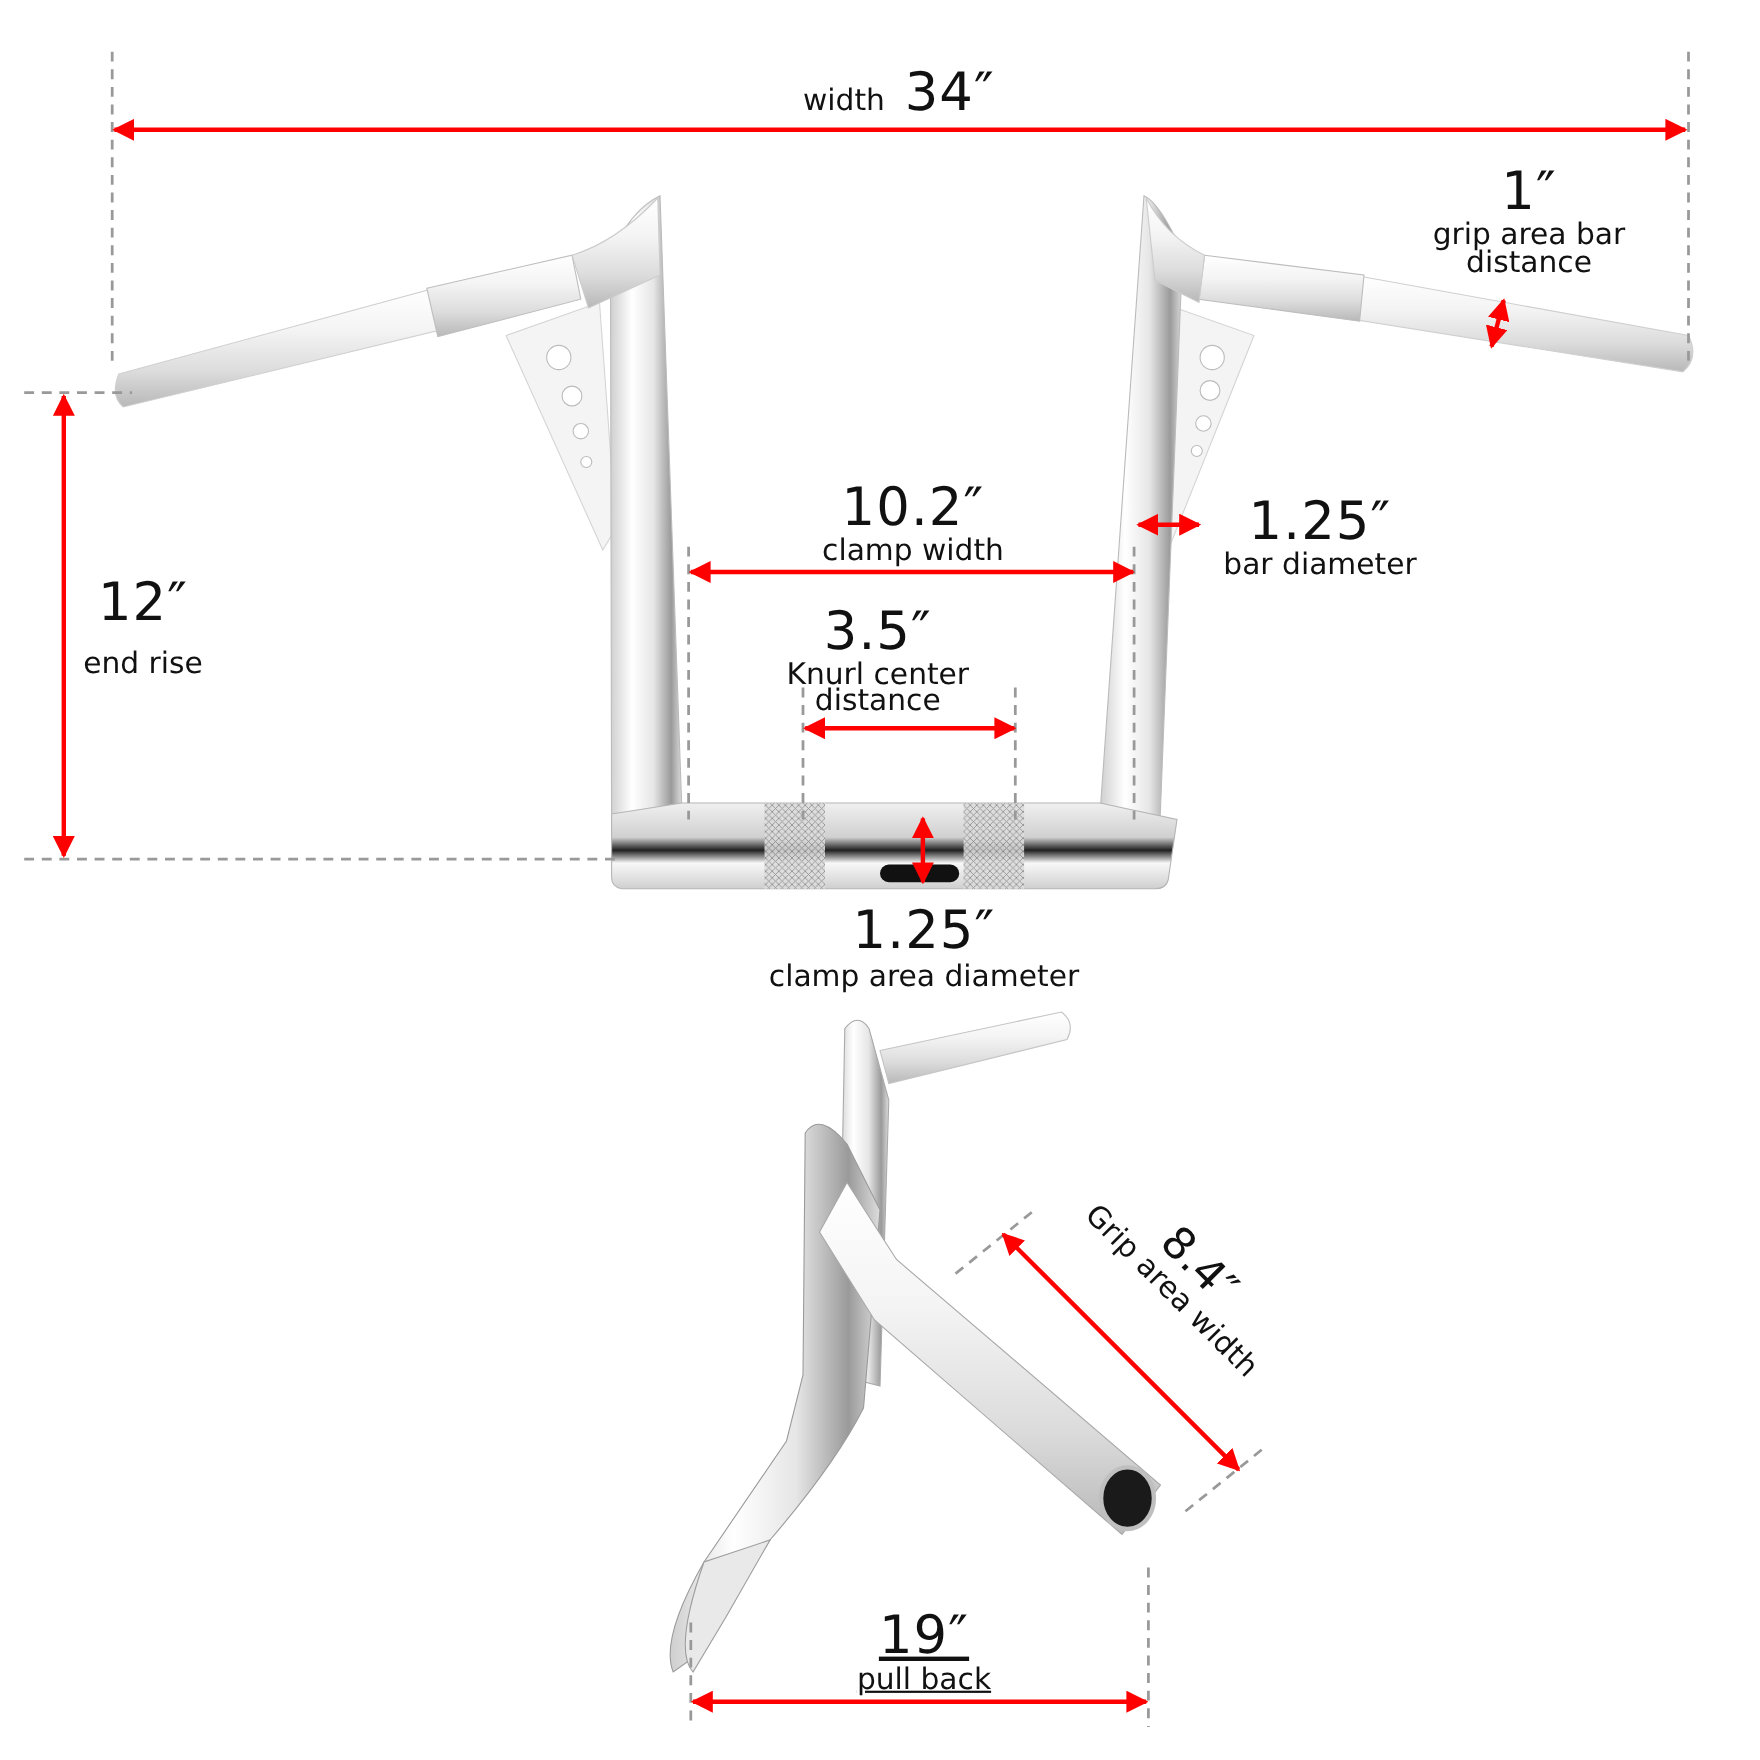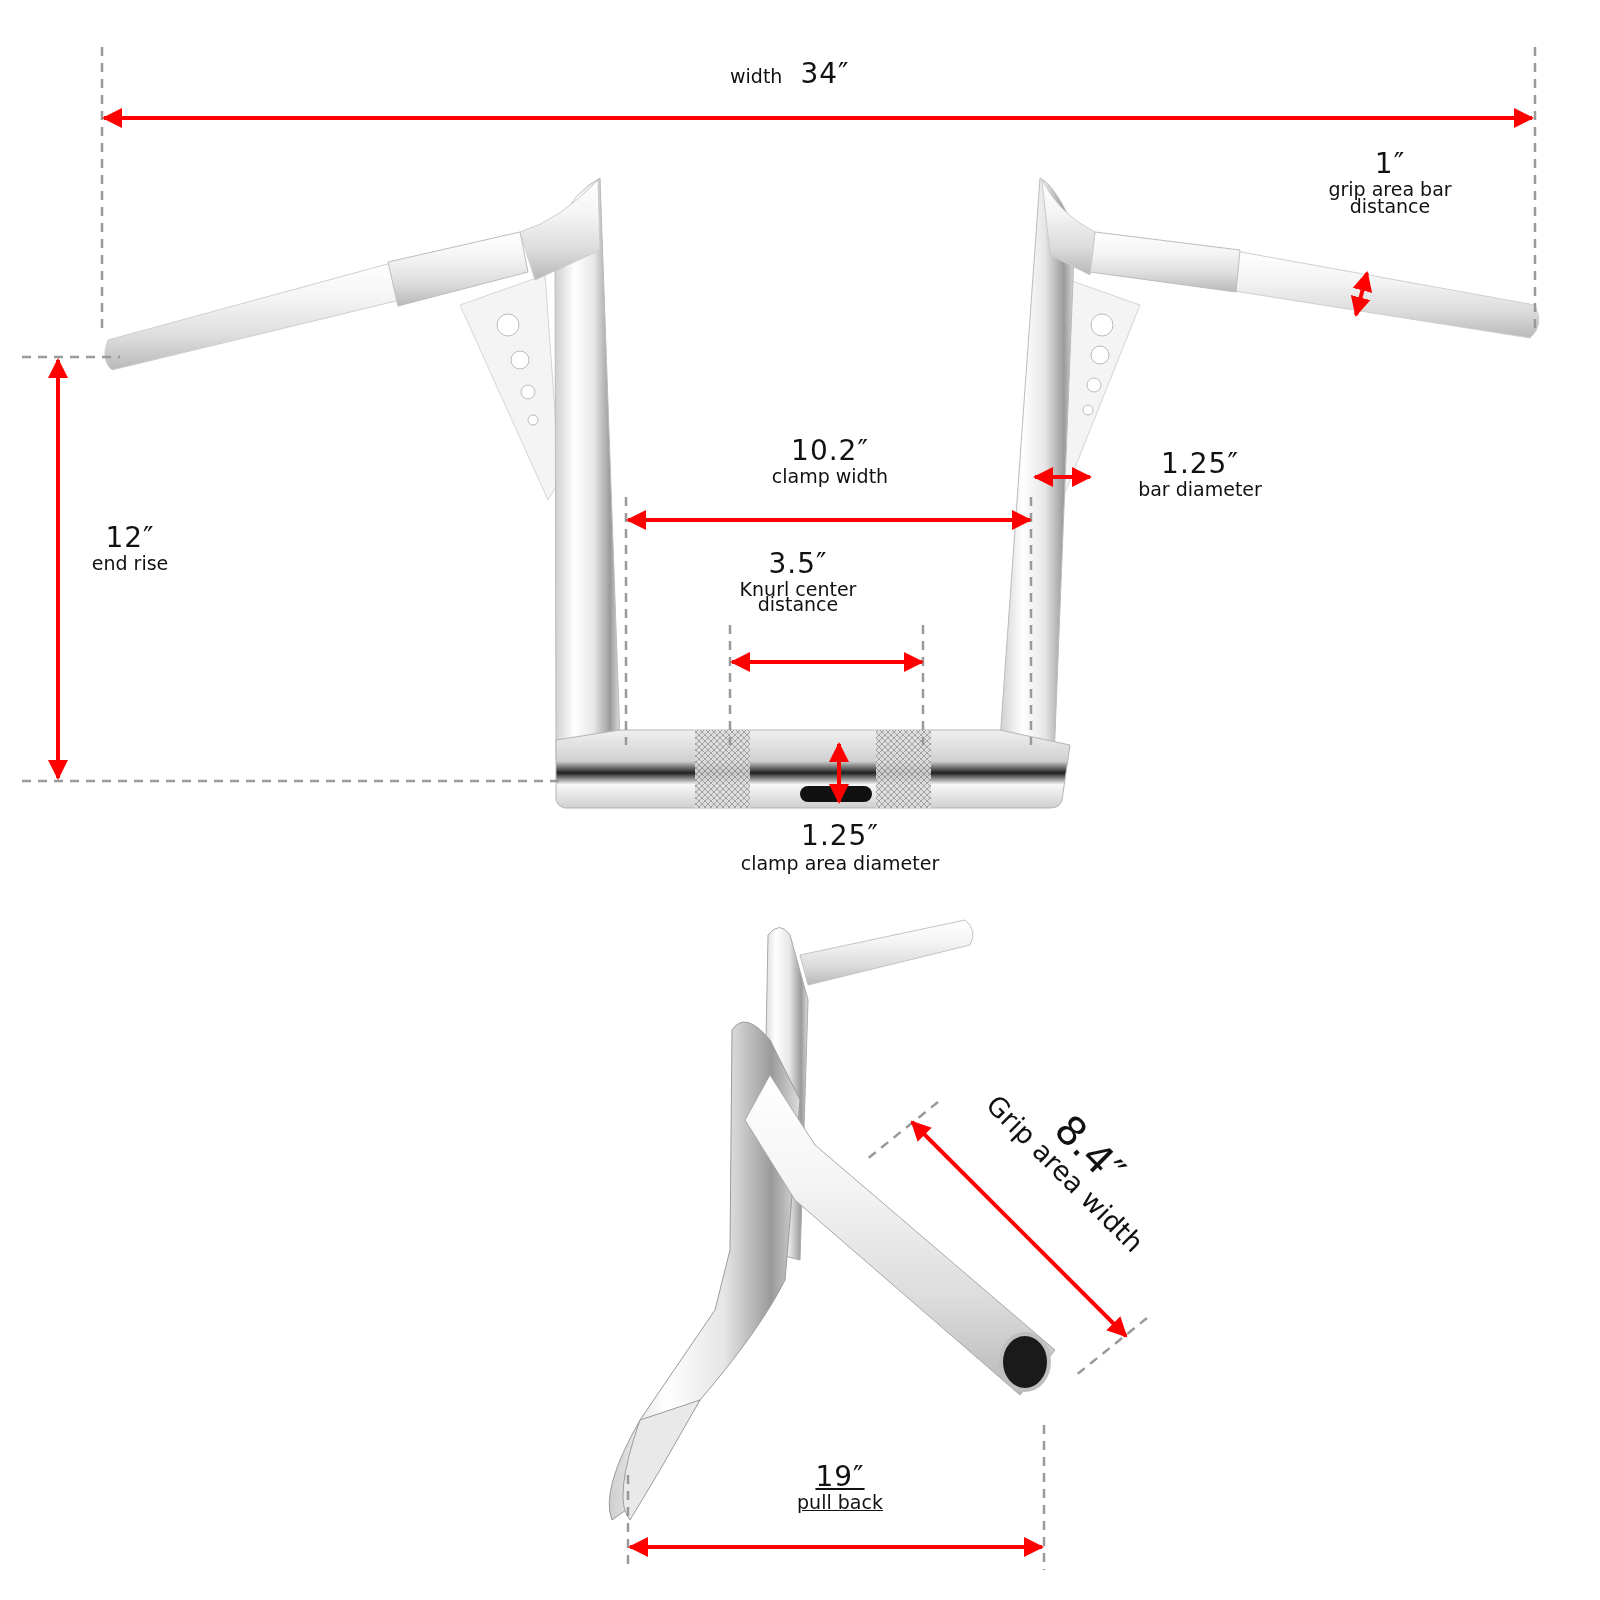"width" .small { font-size: 19px -> 27px }
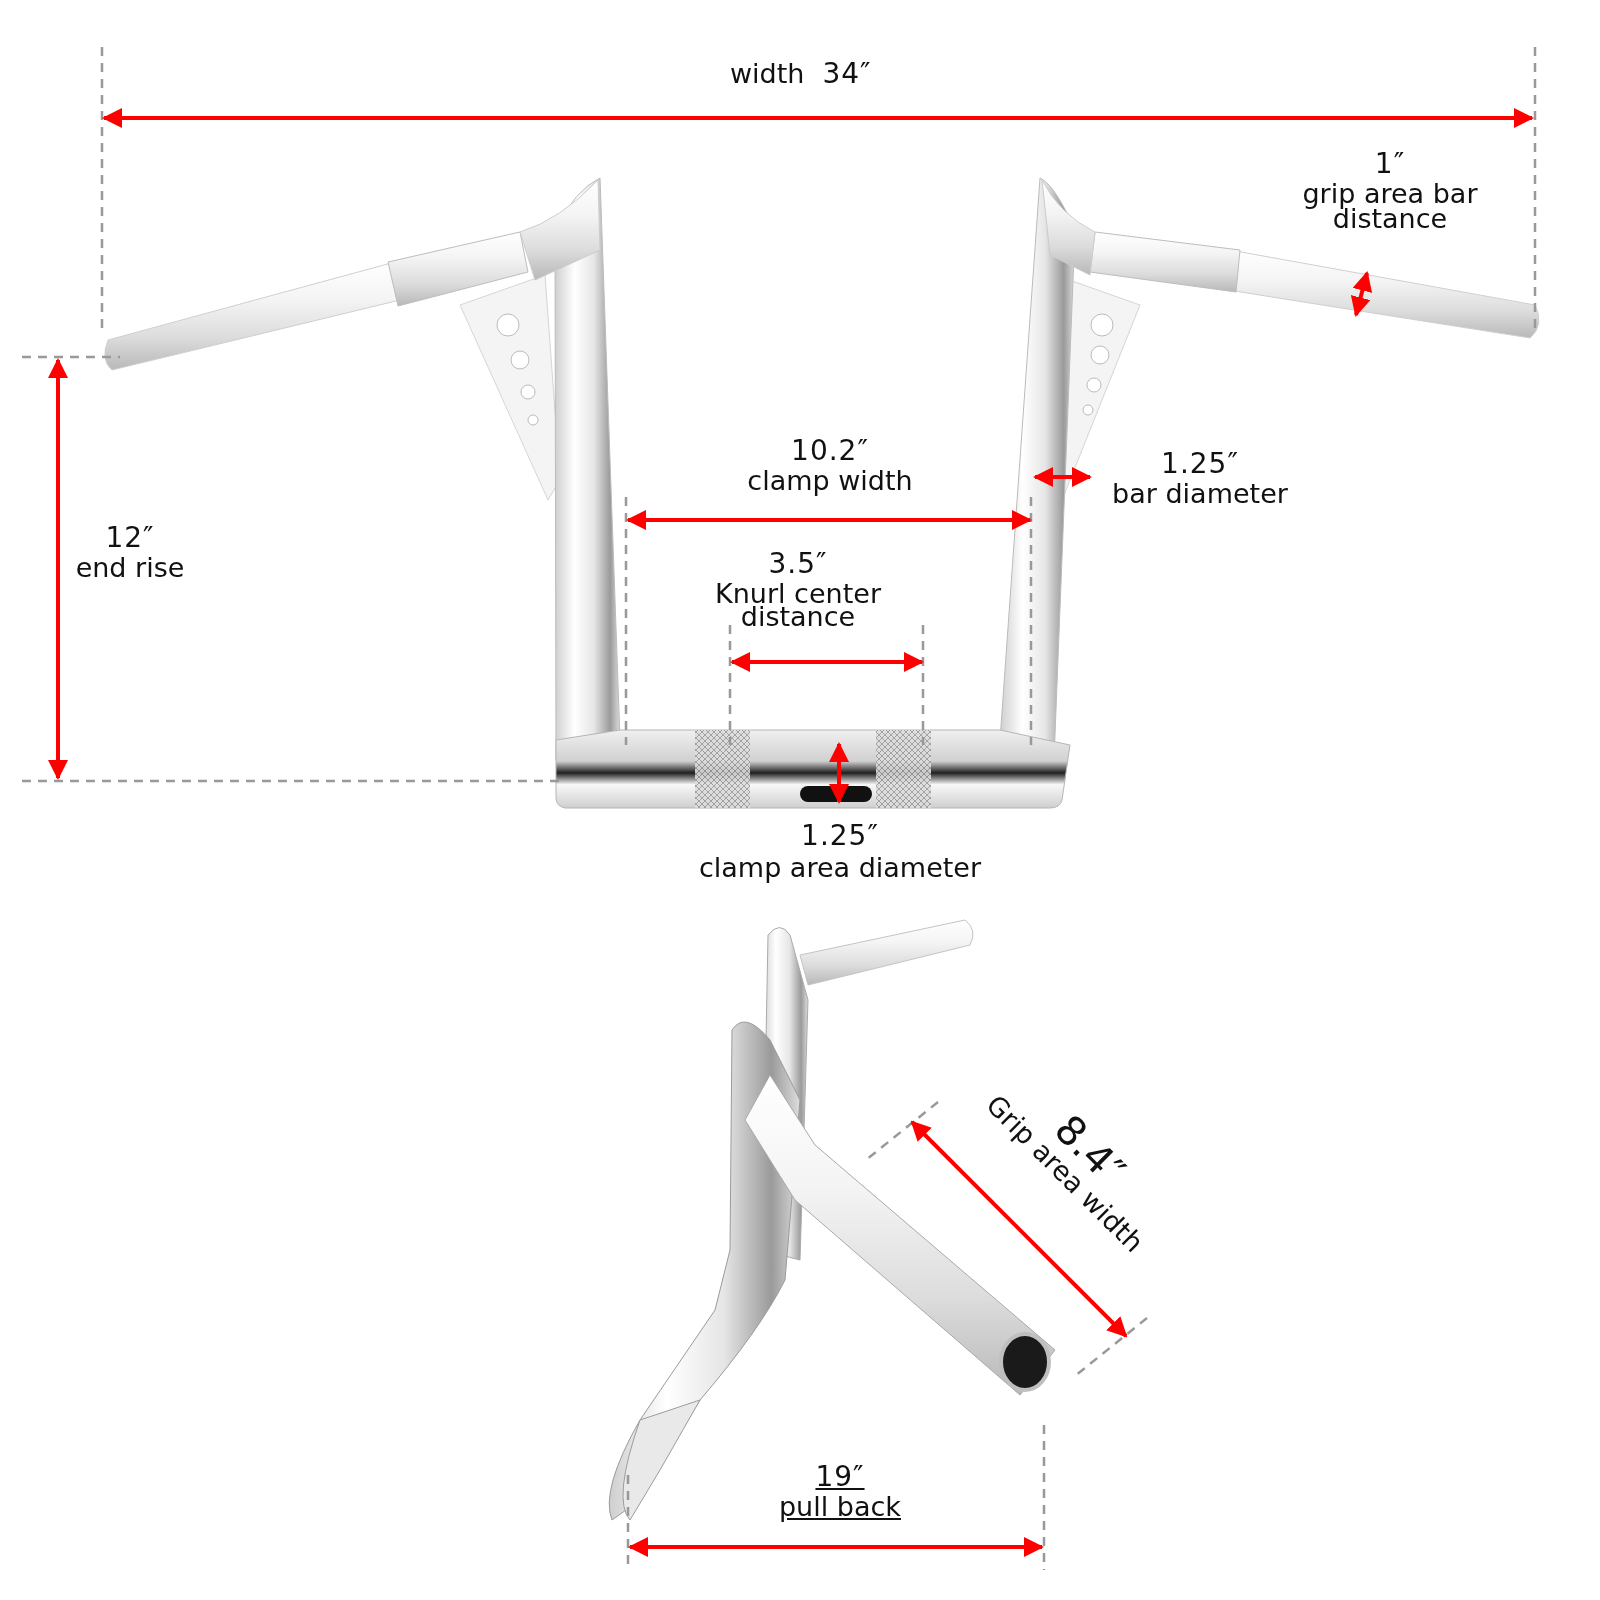"34″" .big { font-size: 28px -> 48px }
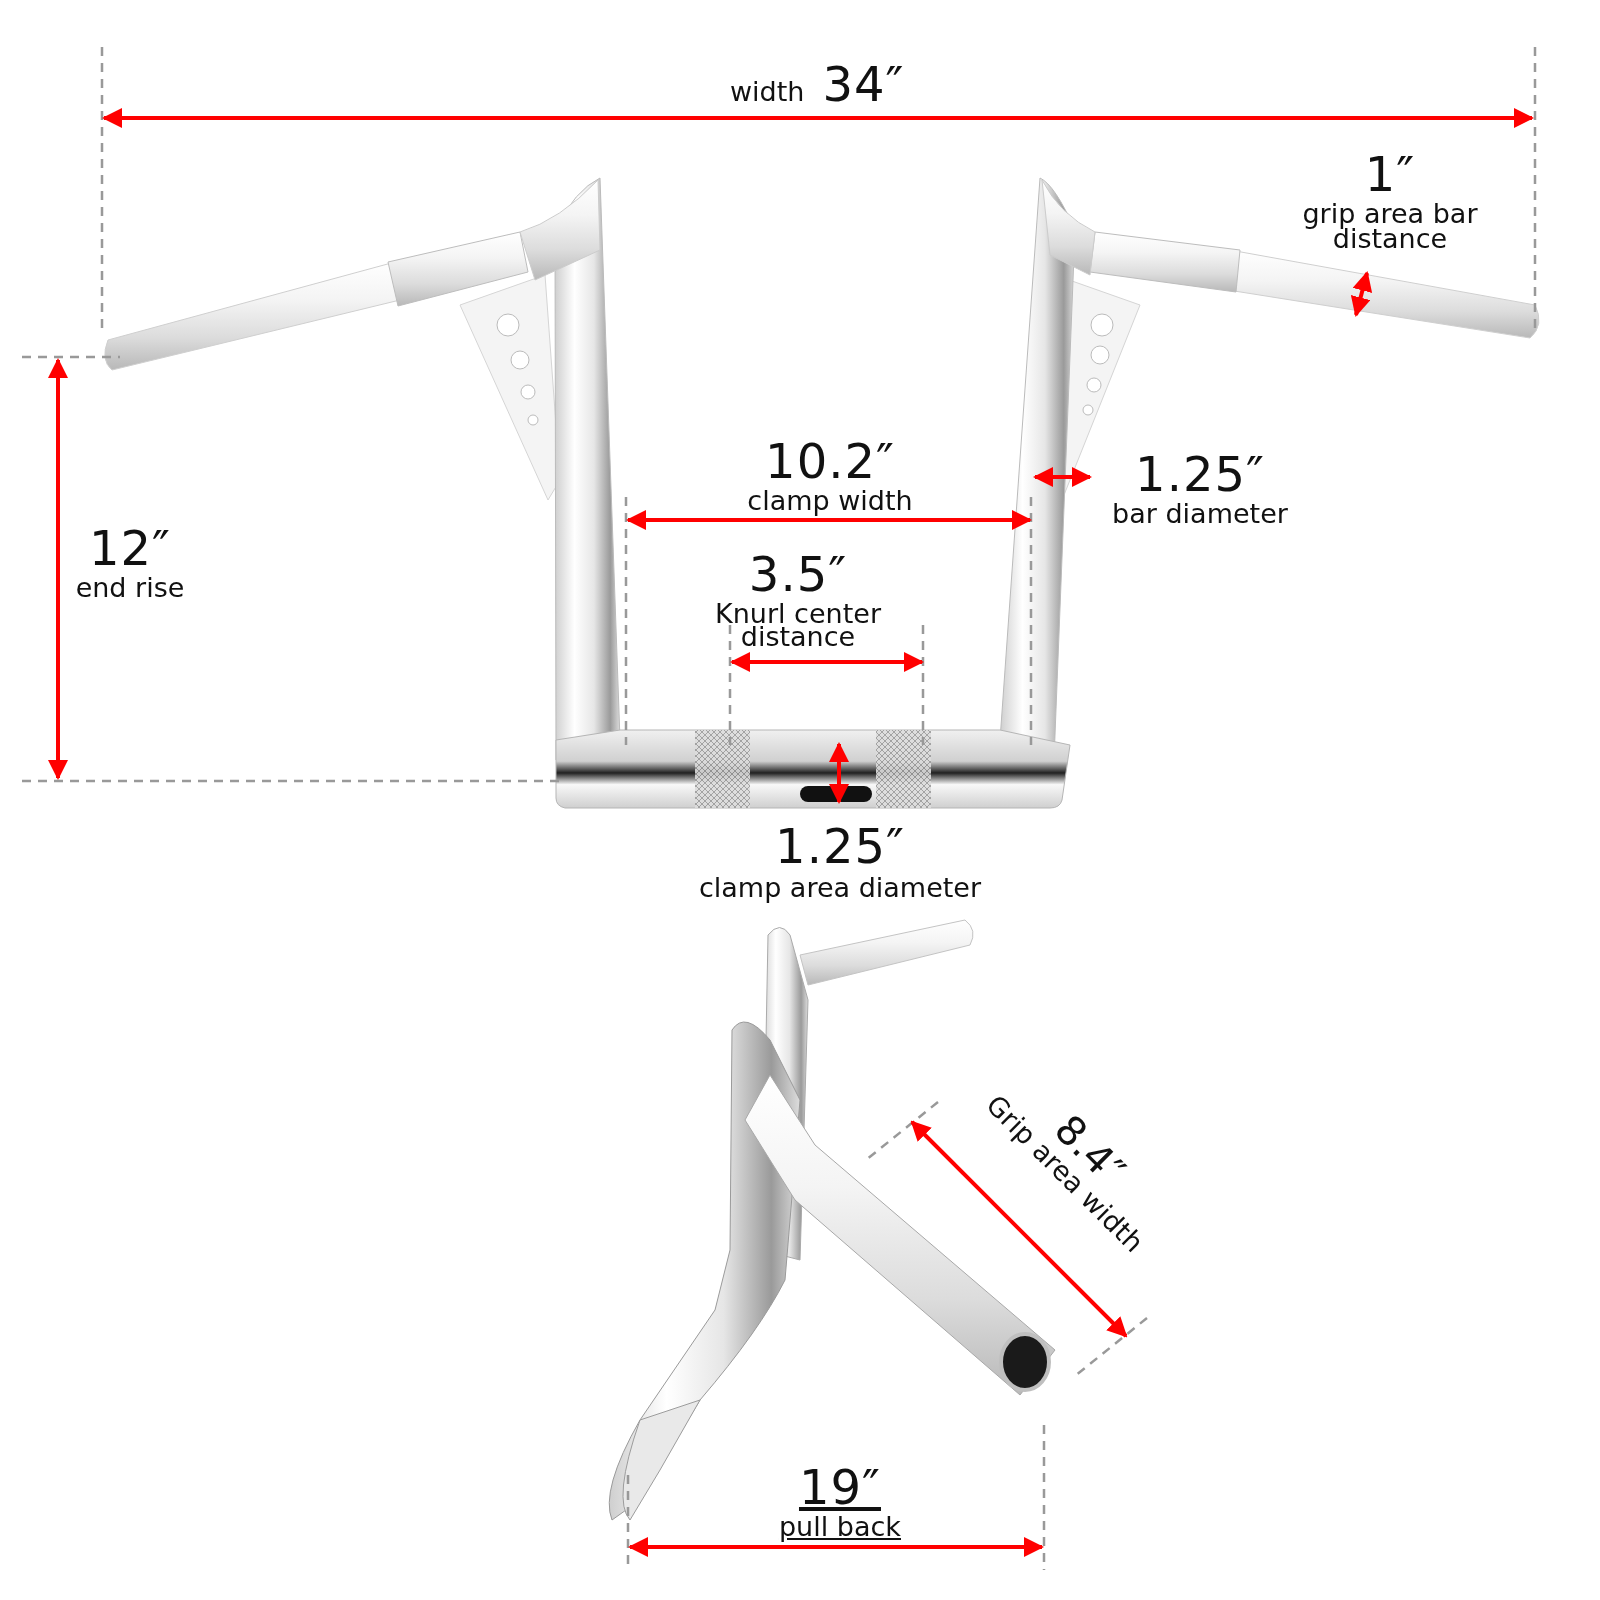"end rise" div.small { margin-top: 2px -> 18px }
